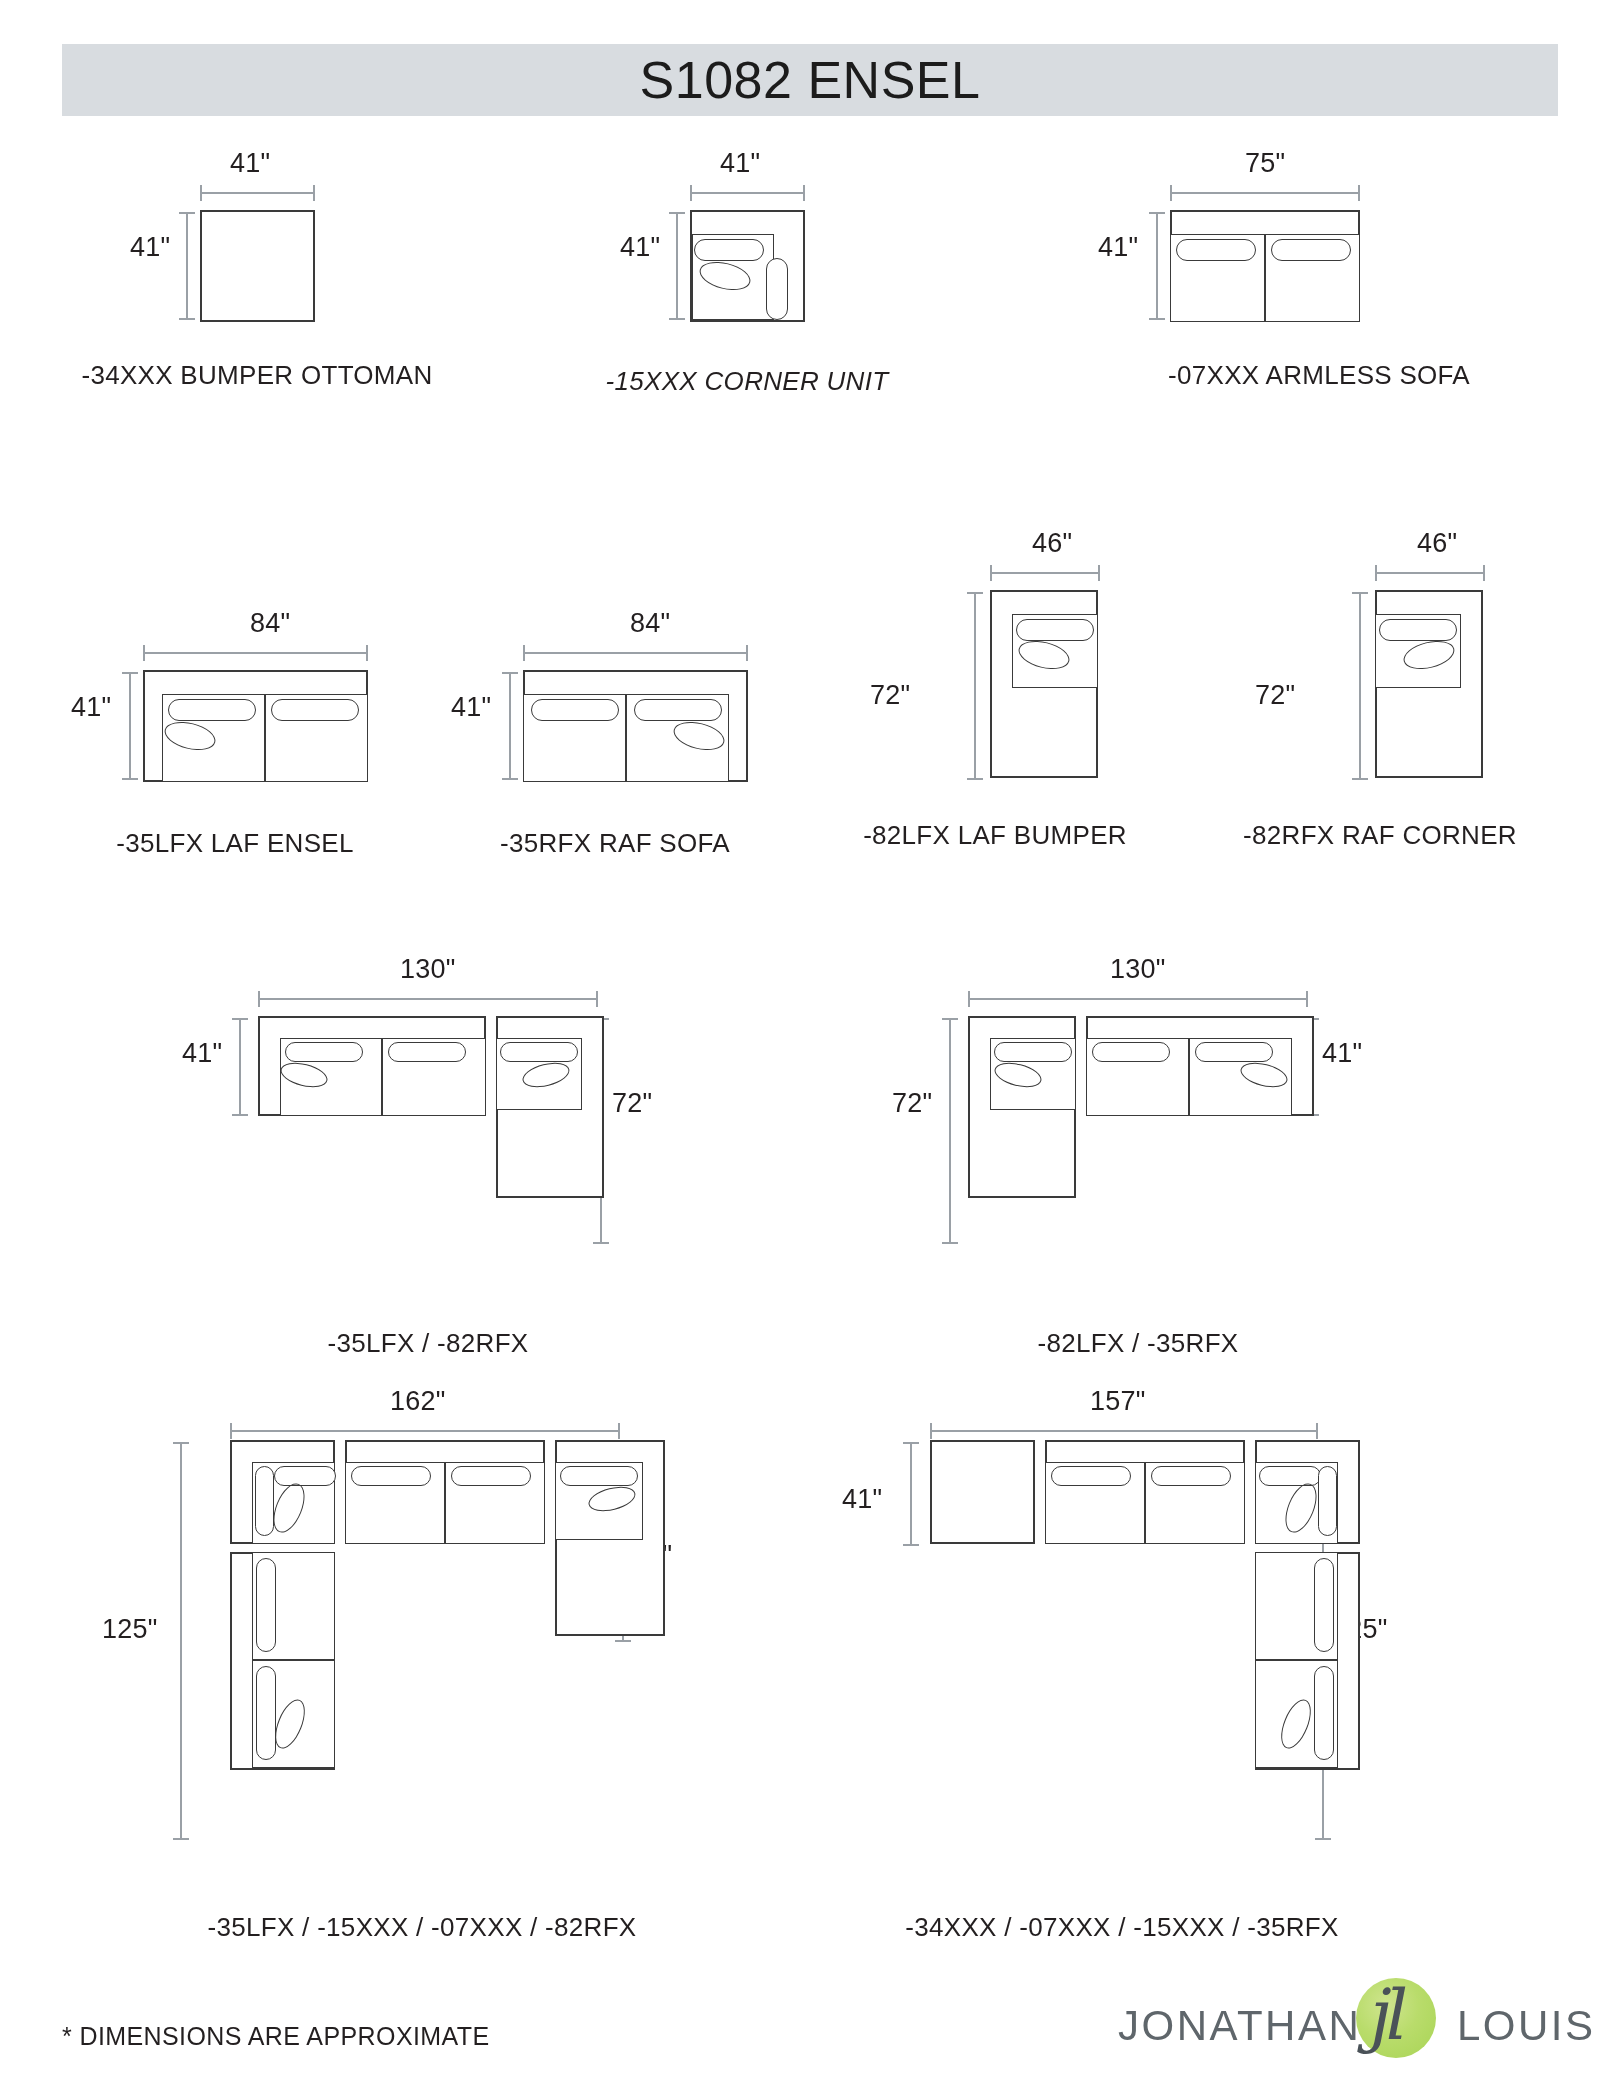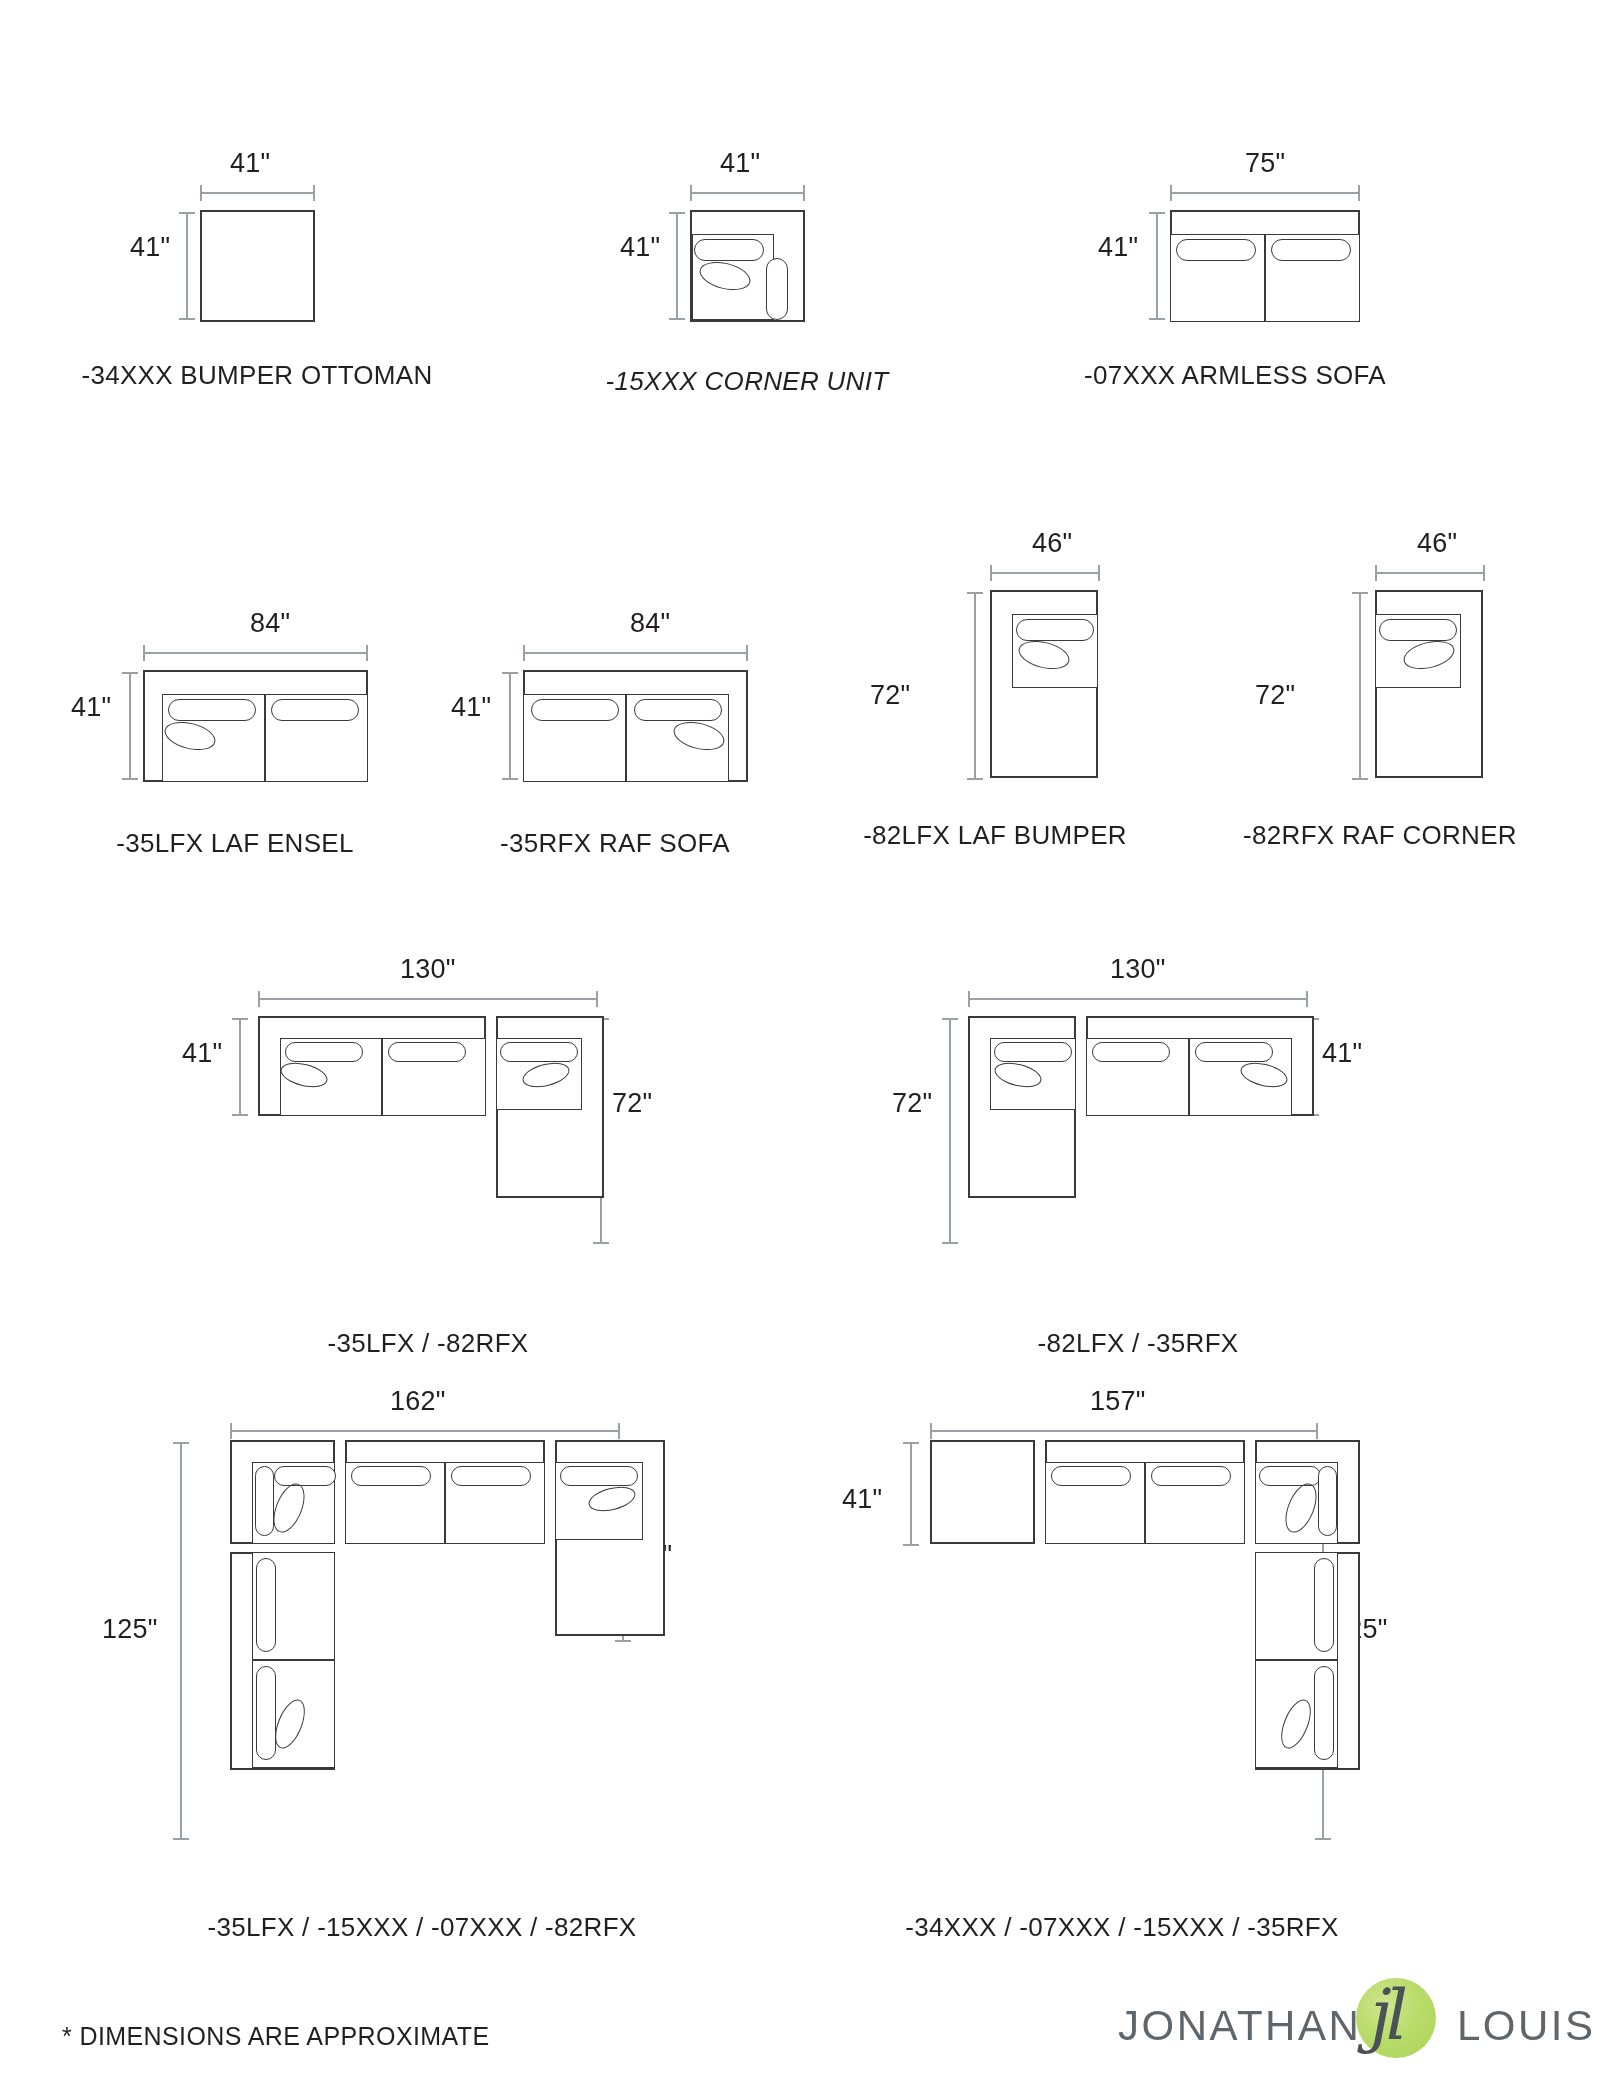"S1082 ENSEL" div.header-bar { html: none -> <div> <div>S1082 ENSEL</div> </div> }
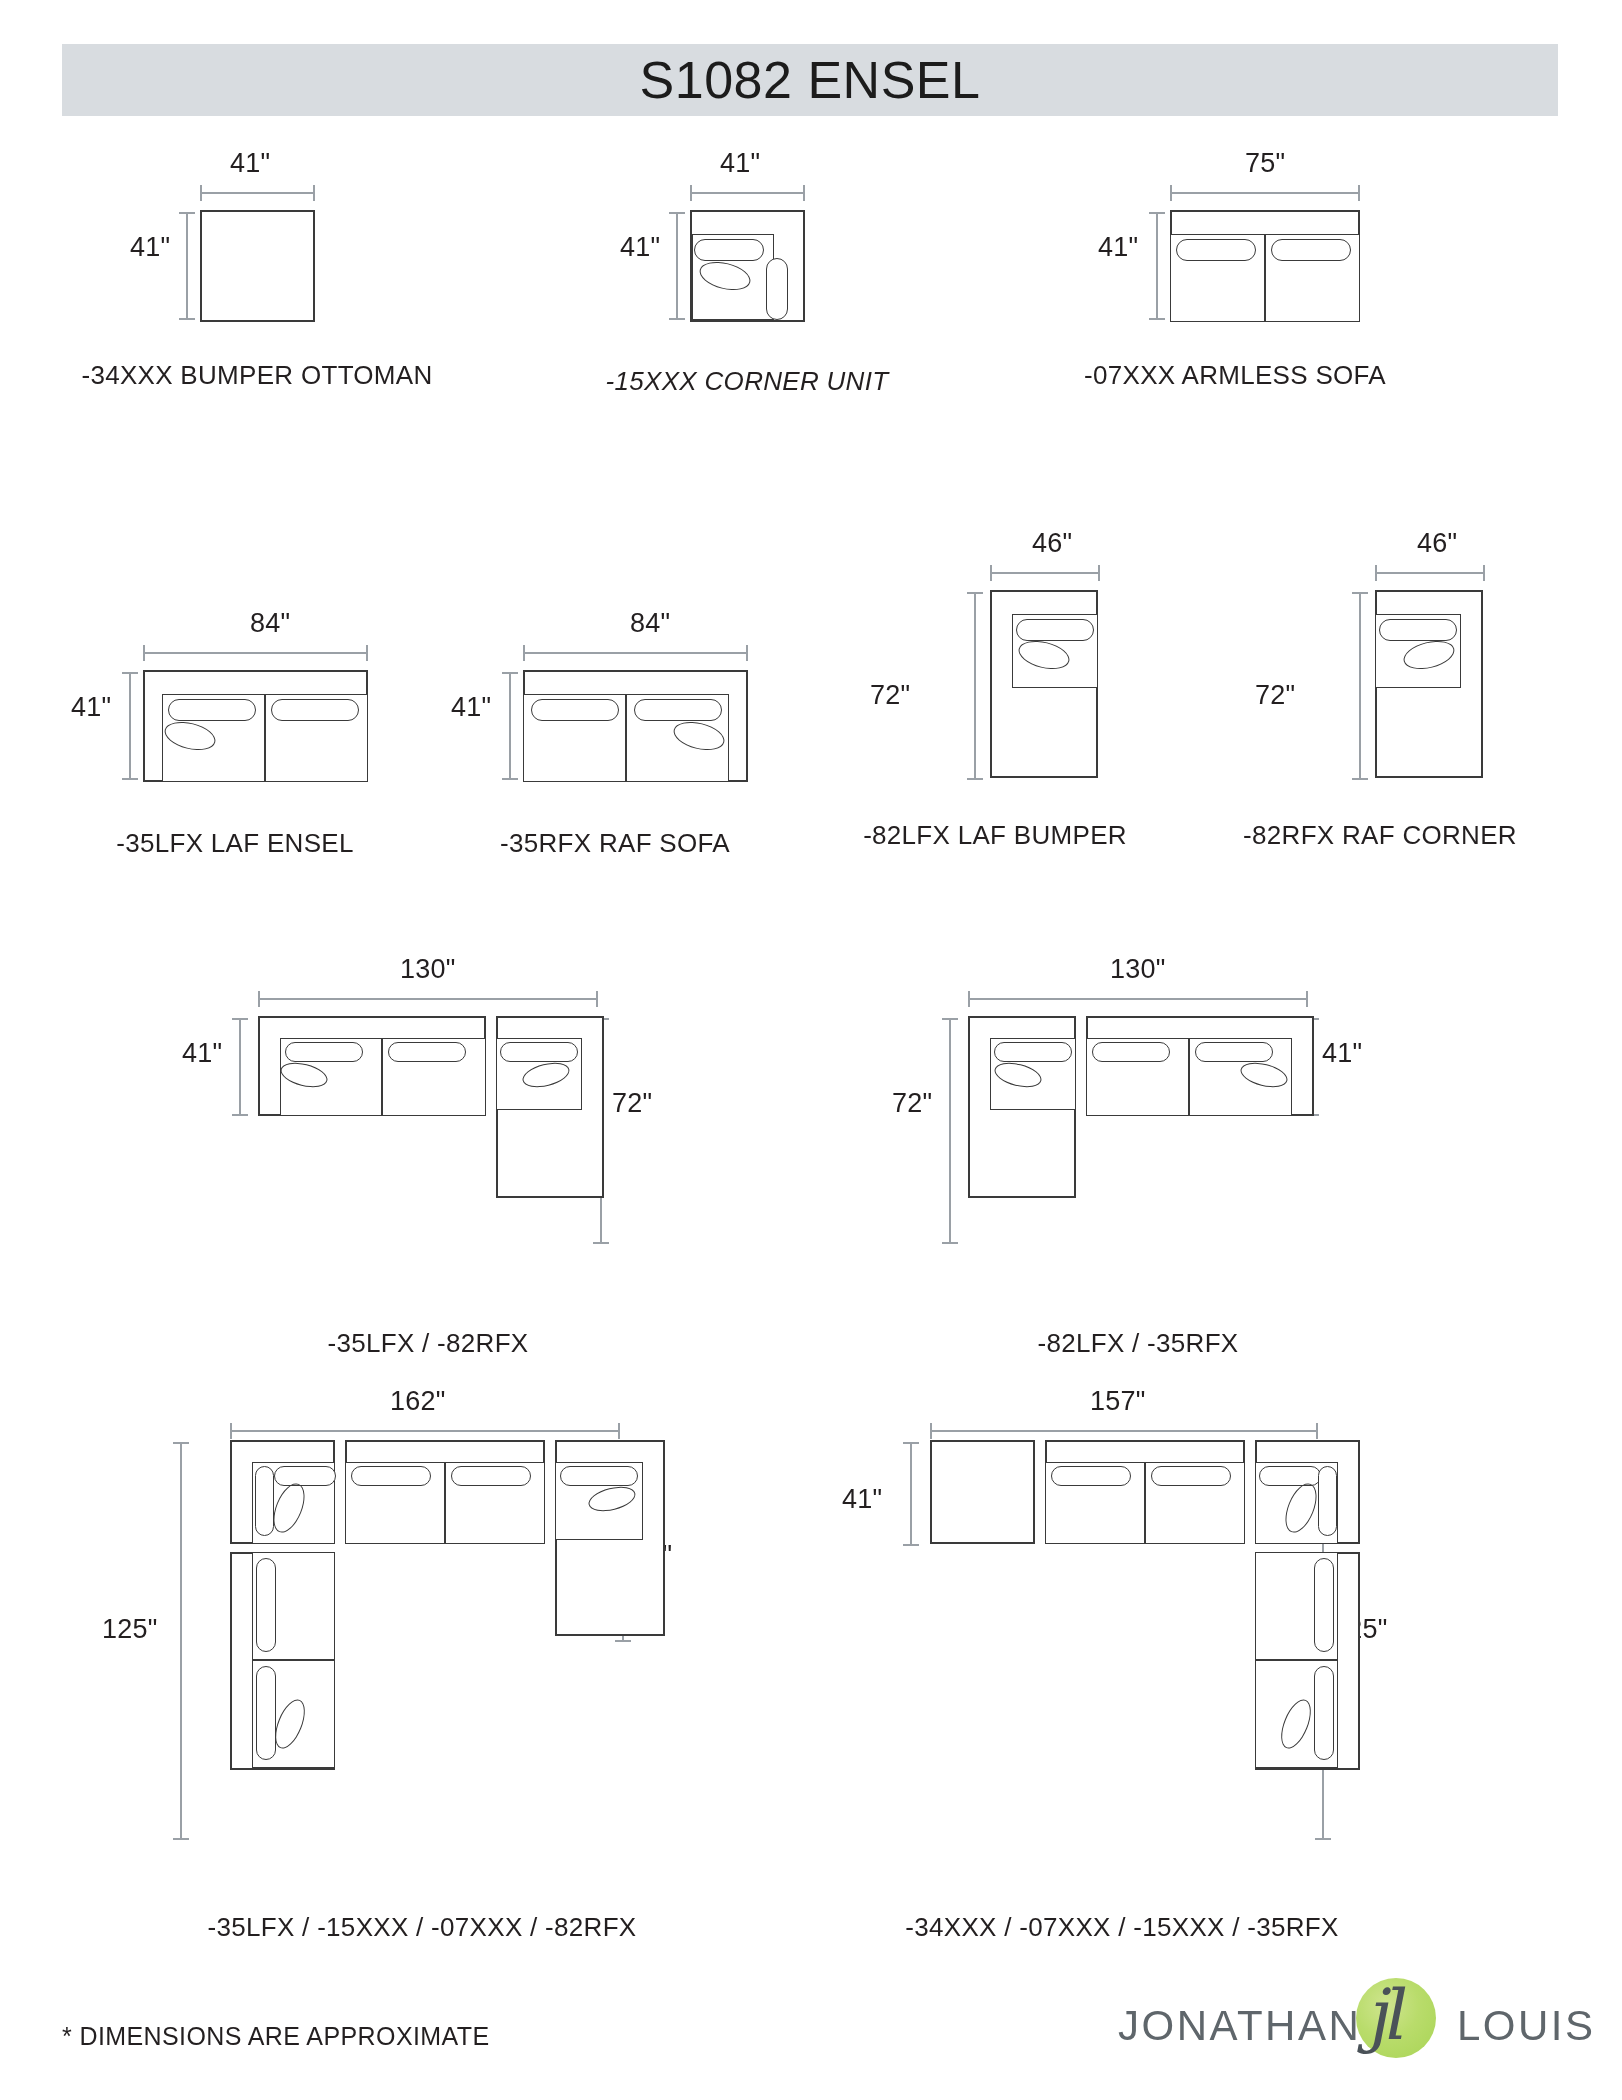"-07XXX ARMLESS SOFA" div.caption { text-align: none -> right }
